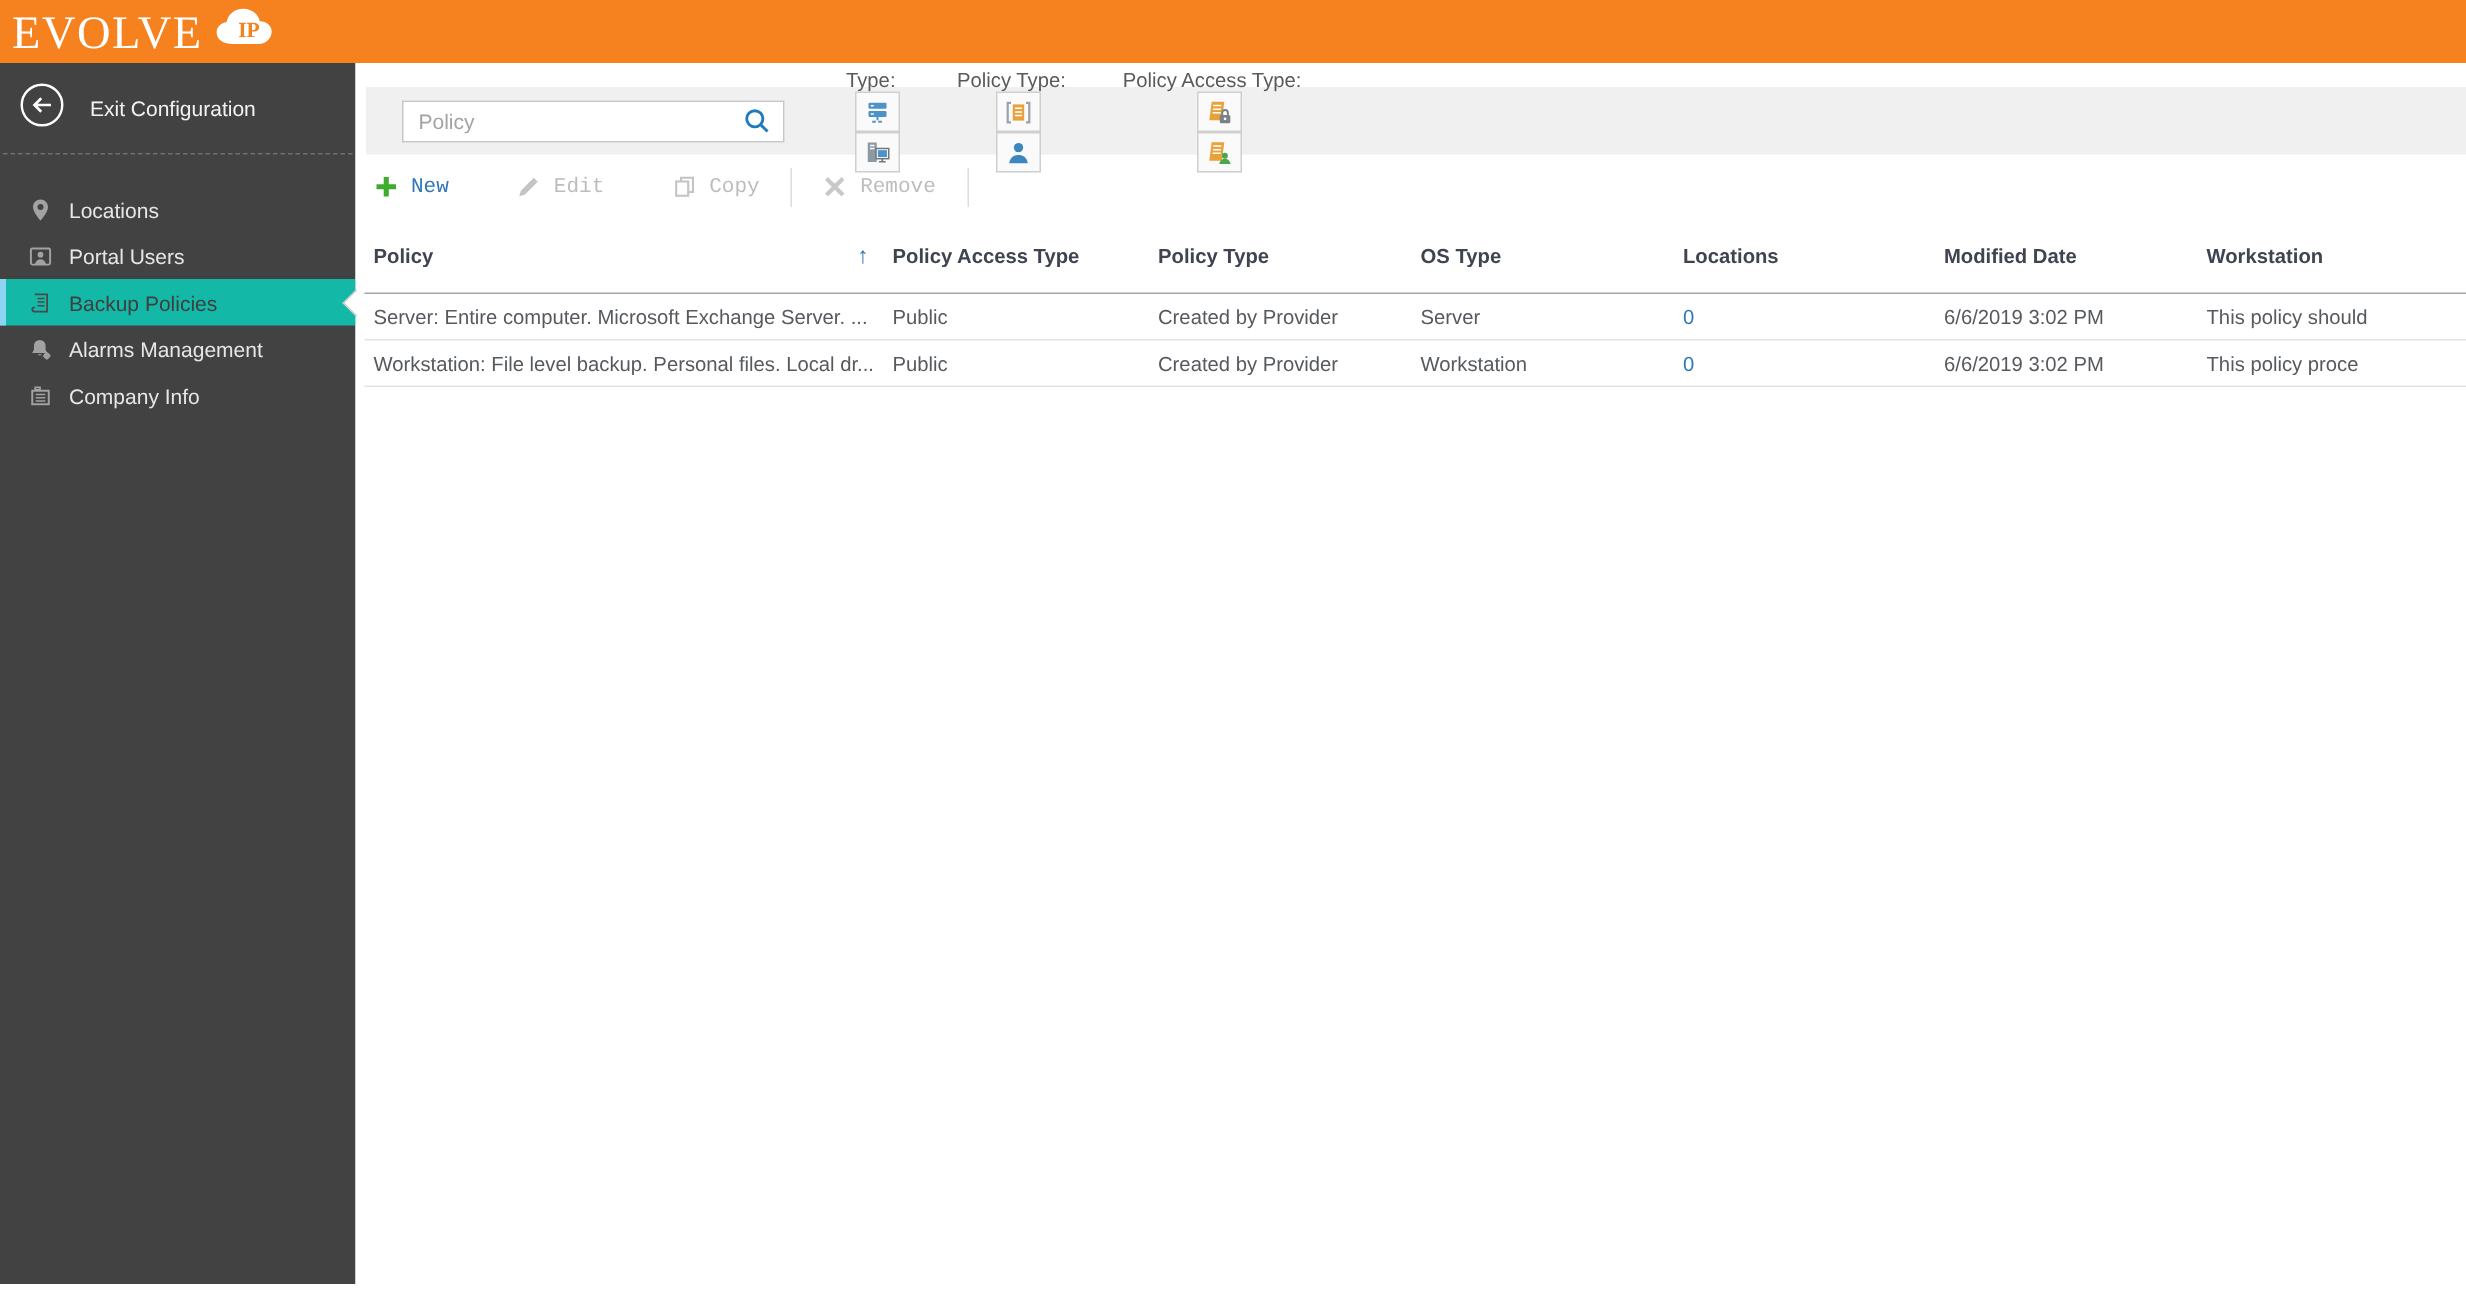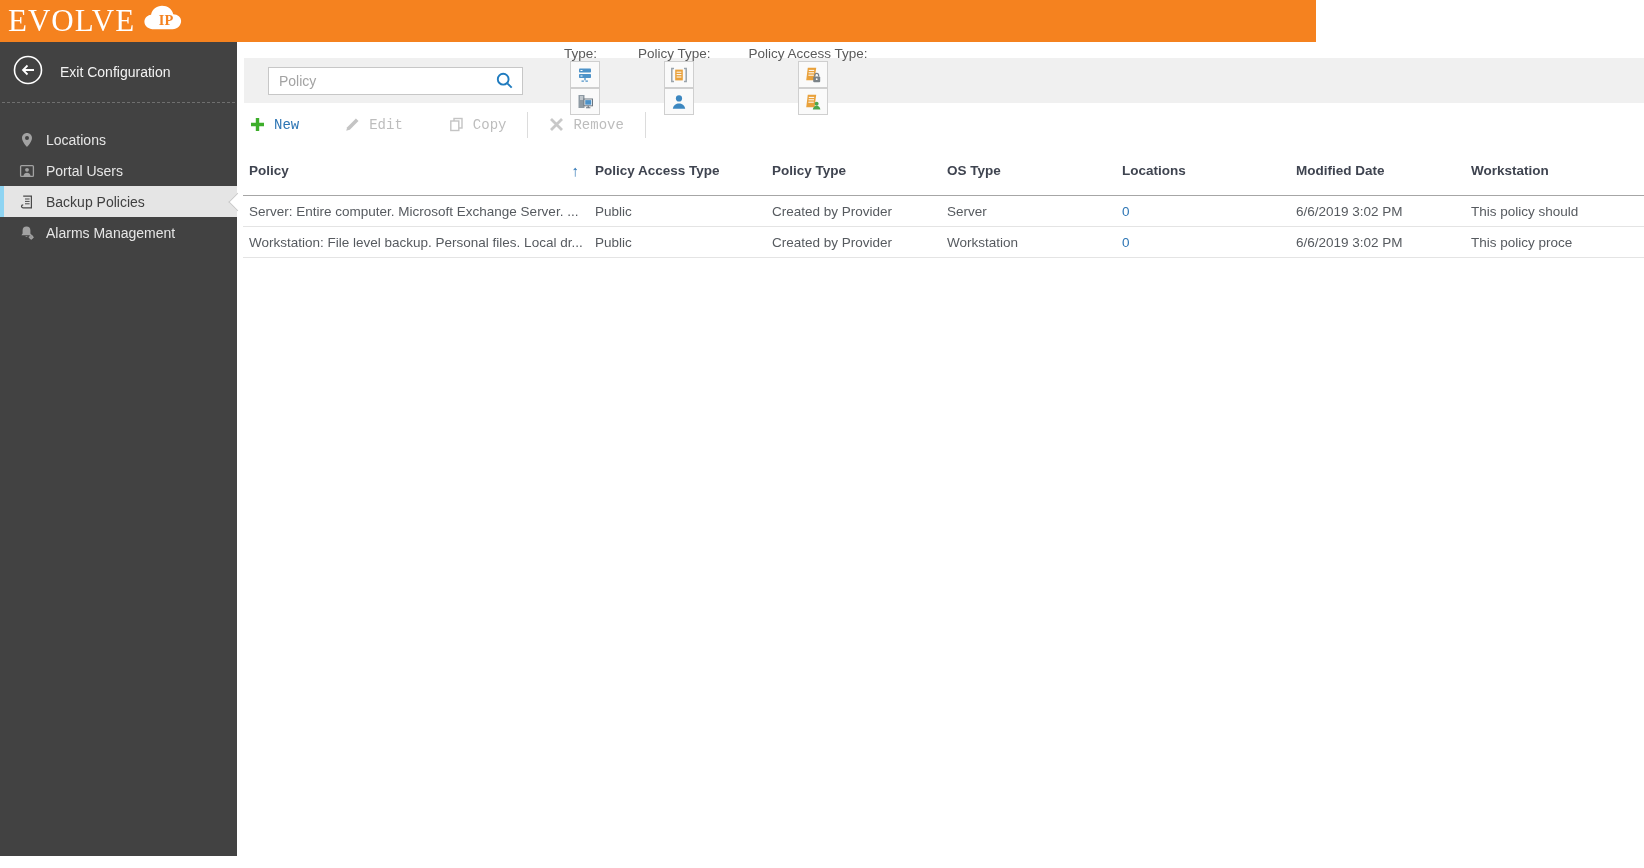"EVOLVE" .topbar { width: 1316px -> 1644px }
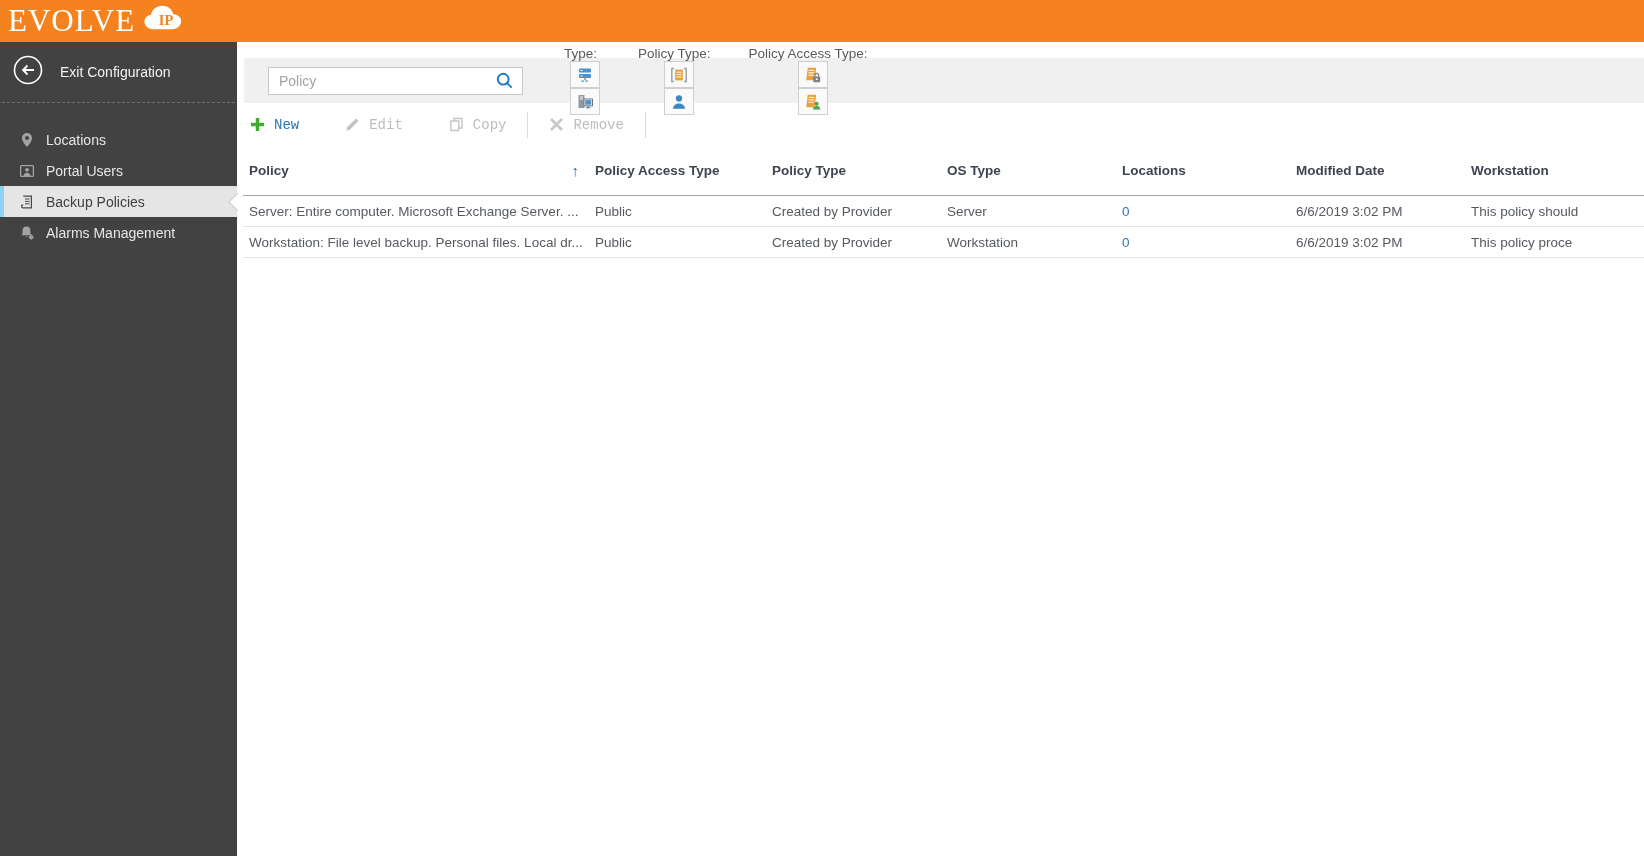"Backup Policies" .nav-item.selected { background: #e5e5e5 -> #14b8a6 }
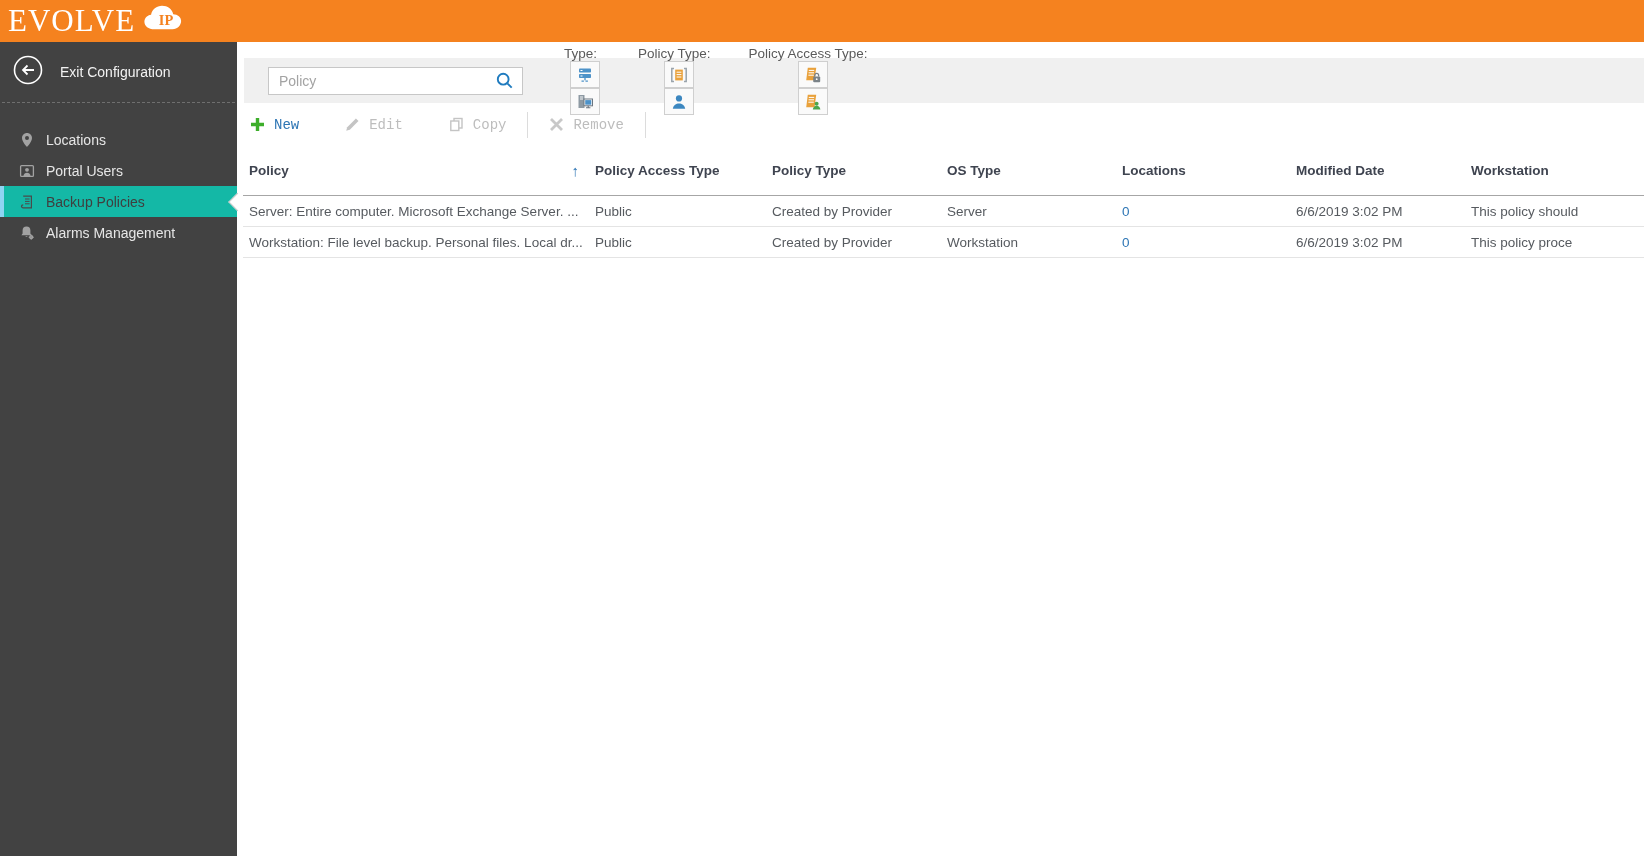"Company Info" div.nav-item { html: none -> <div> <span> <svg> <rect></rect> <path></path> <path></path> </svg> </span> <span>Company Info</span> </div> }
